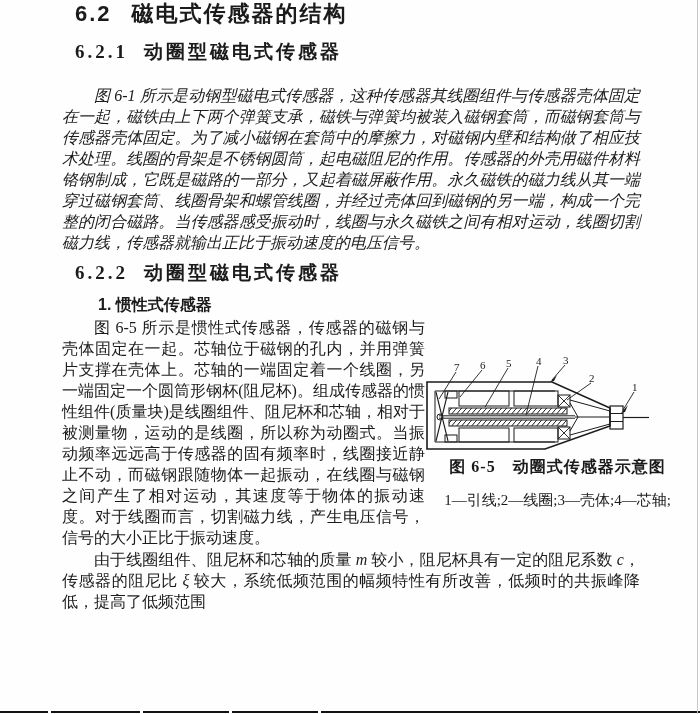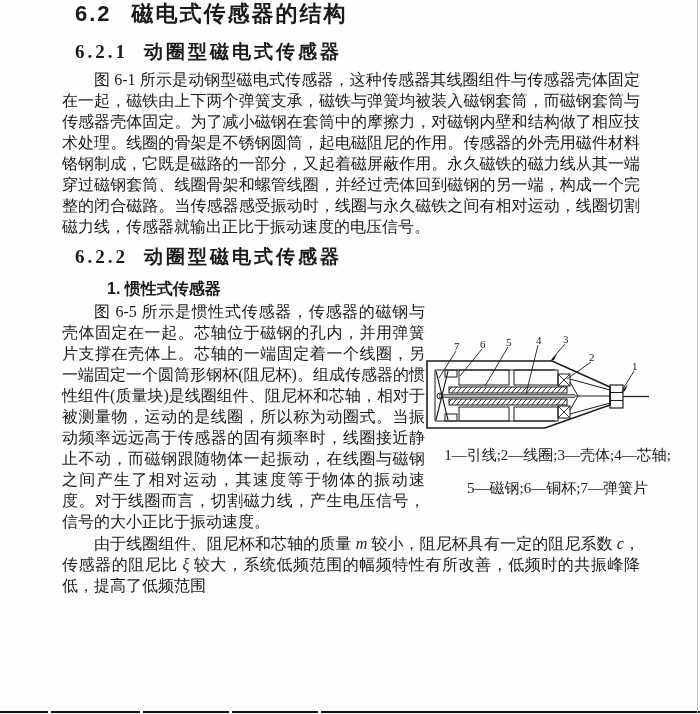"图 6-1" p.s621-body { font-style: none -> italic; margin-top: 5px -> 21px }
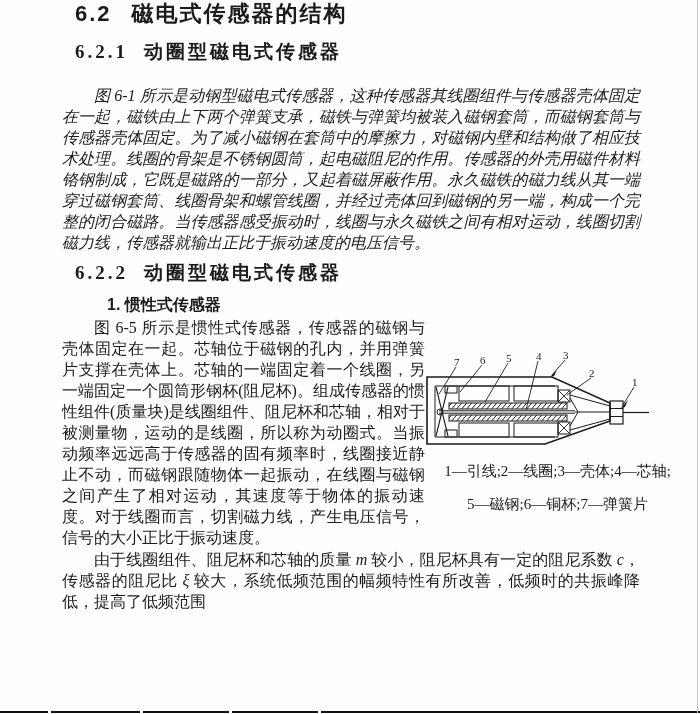"1. 惯性式传感器" h3.sub { margin: 11px 0 0 45px -> 11px 0 0 36px }
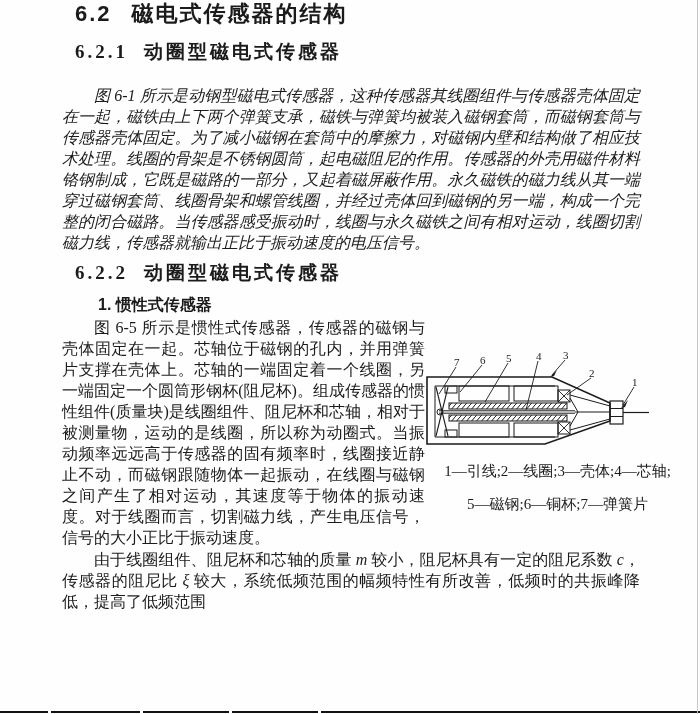"图 6-5 动圈式传感器示意图" div.fig-caption { html: none -> <div> <span>图 6-5</span> <span>动圈式传感器示意图</span> </div> }
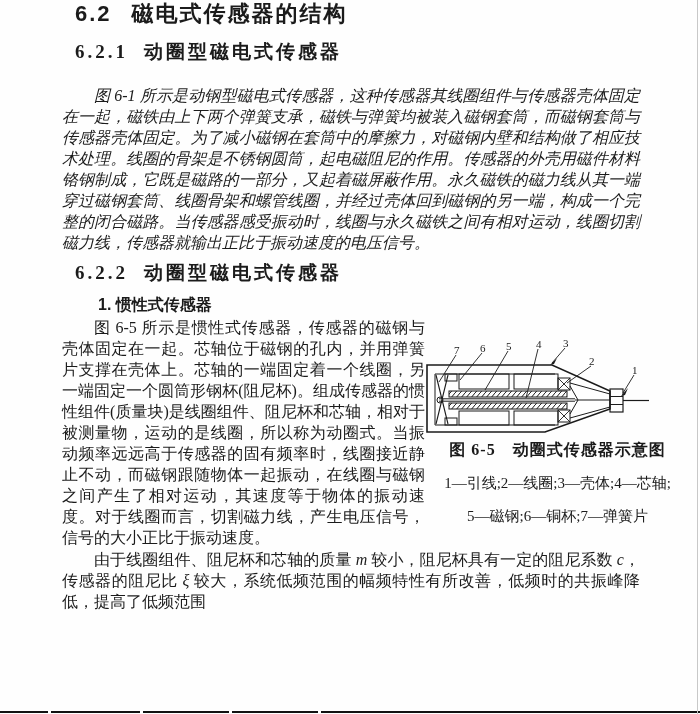"5—磁钢;6—铜杯;7—弹簧片" div.fig-legend { html: <div>5—磁钢;6—铜杯;7—弹簧片</div> -> none }
